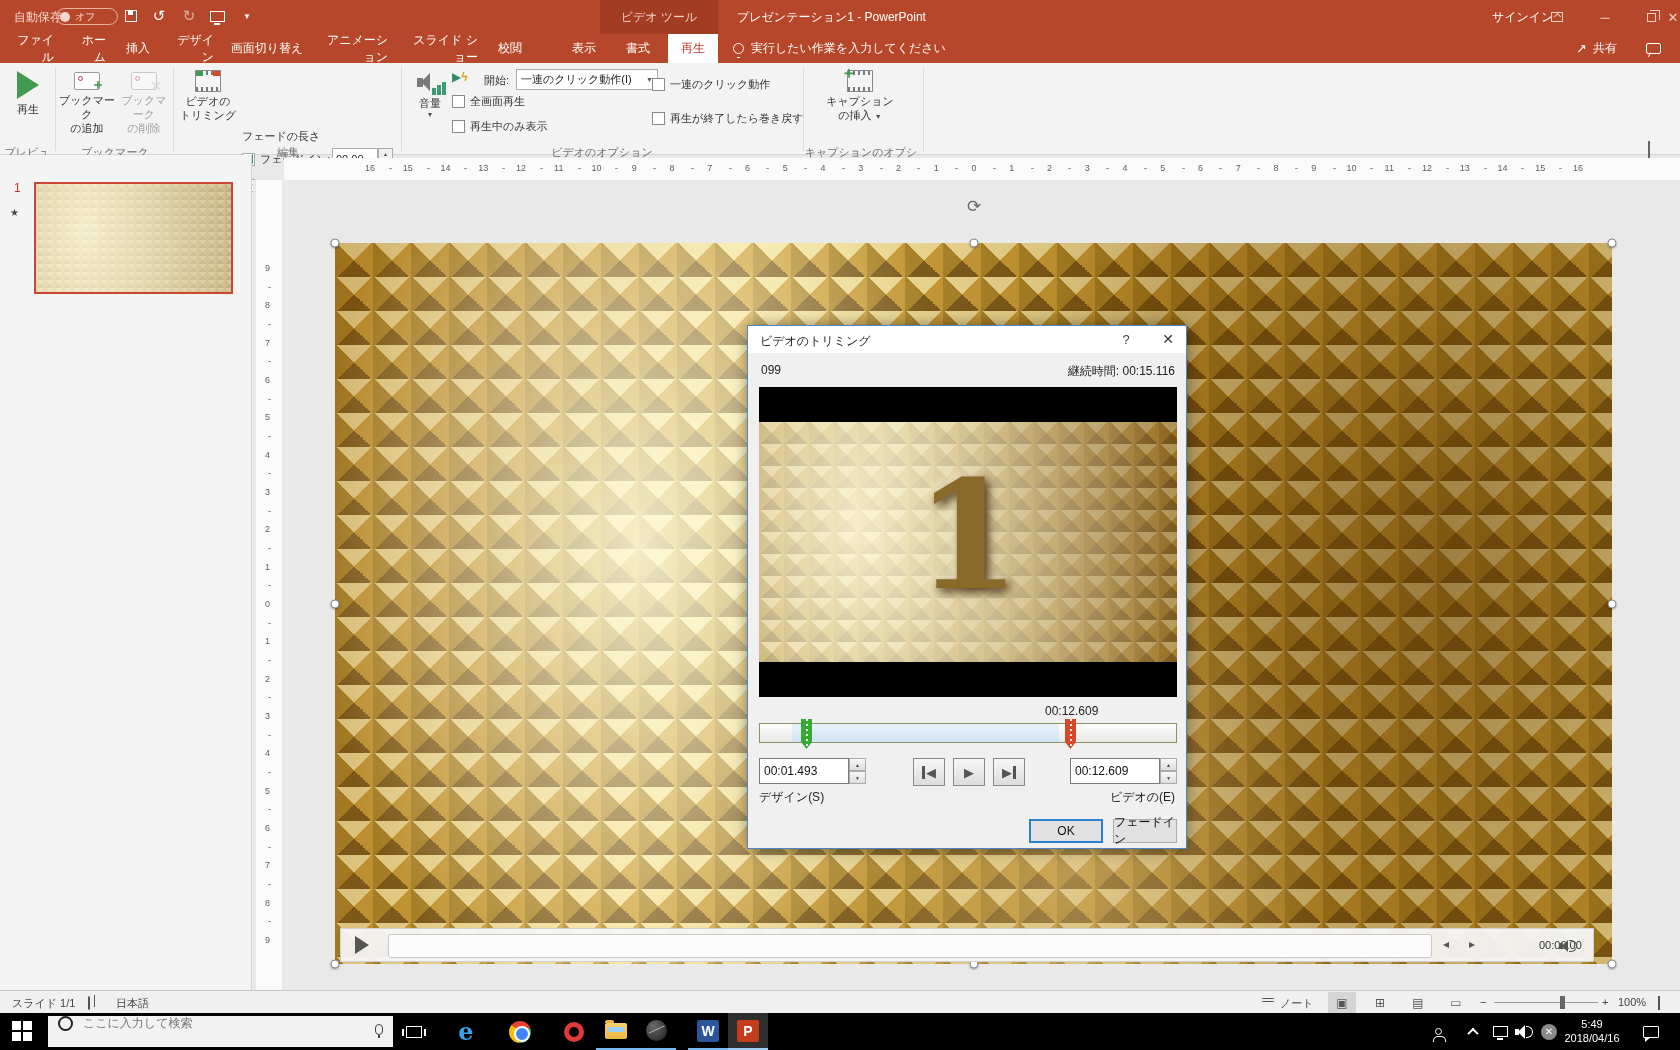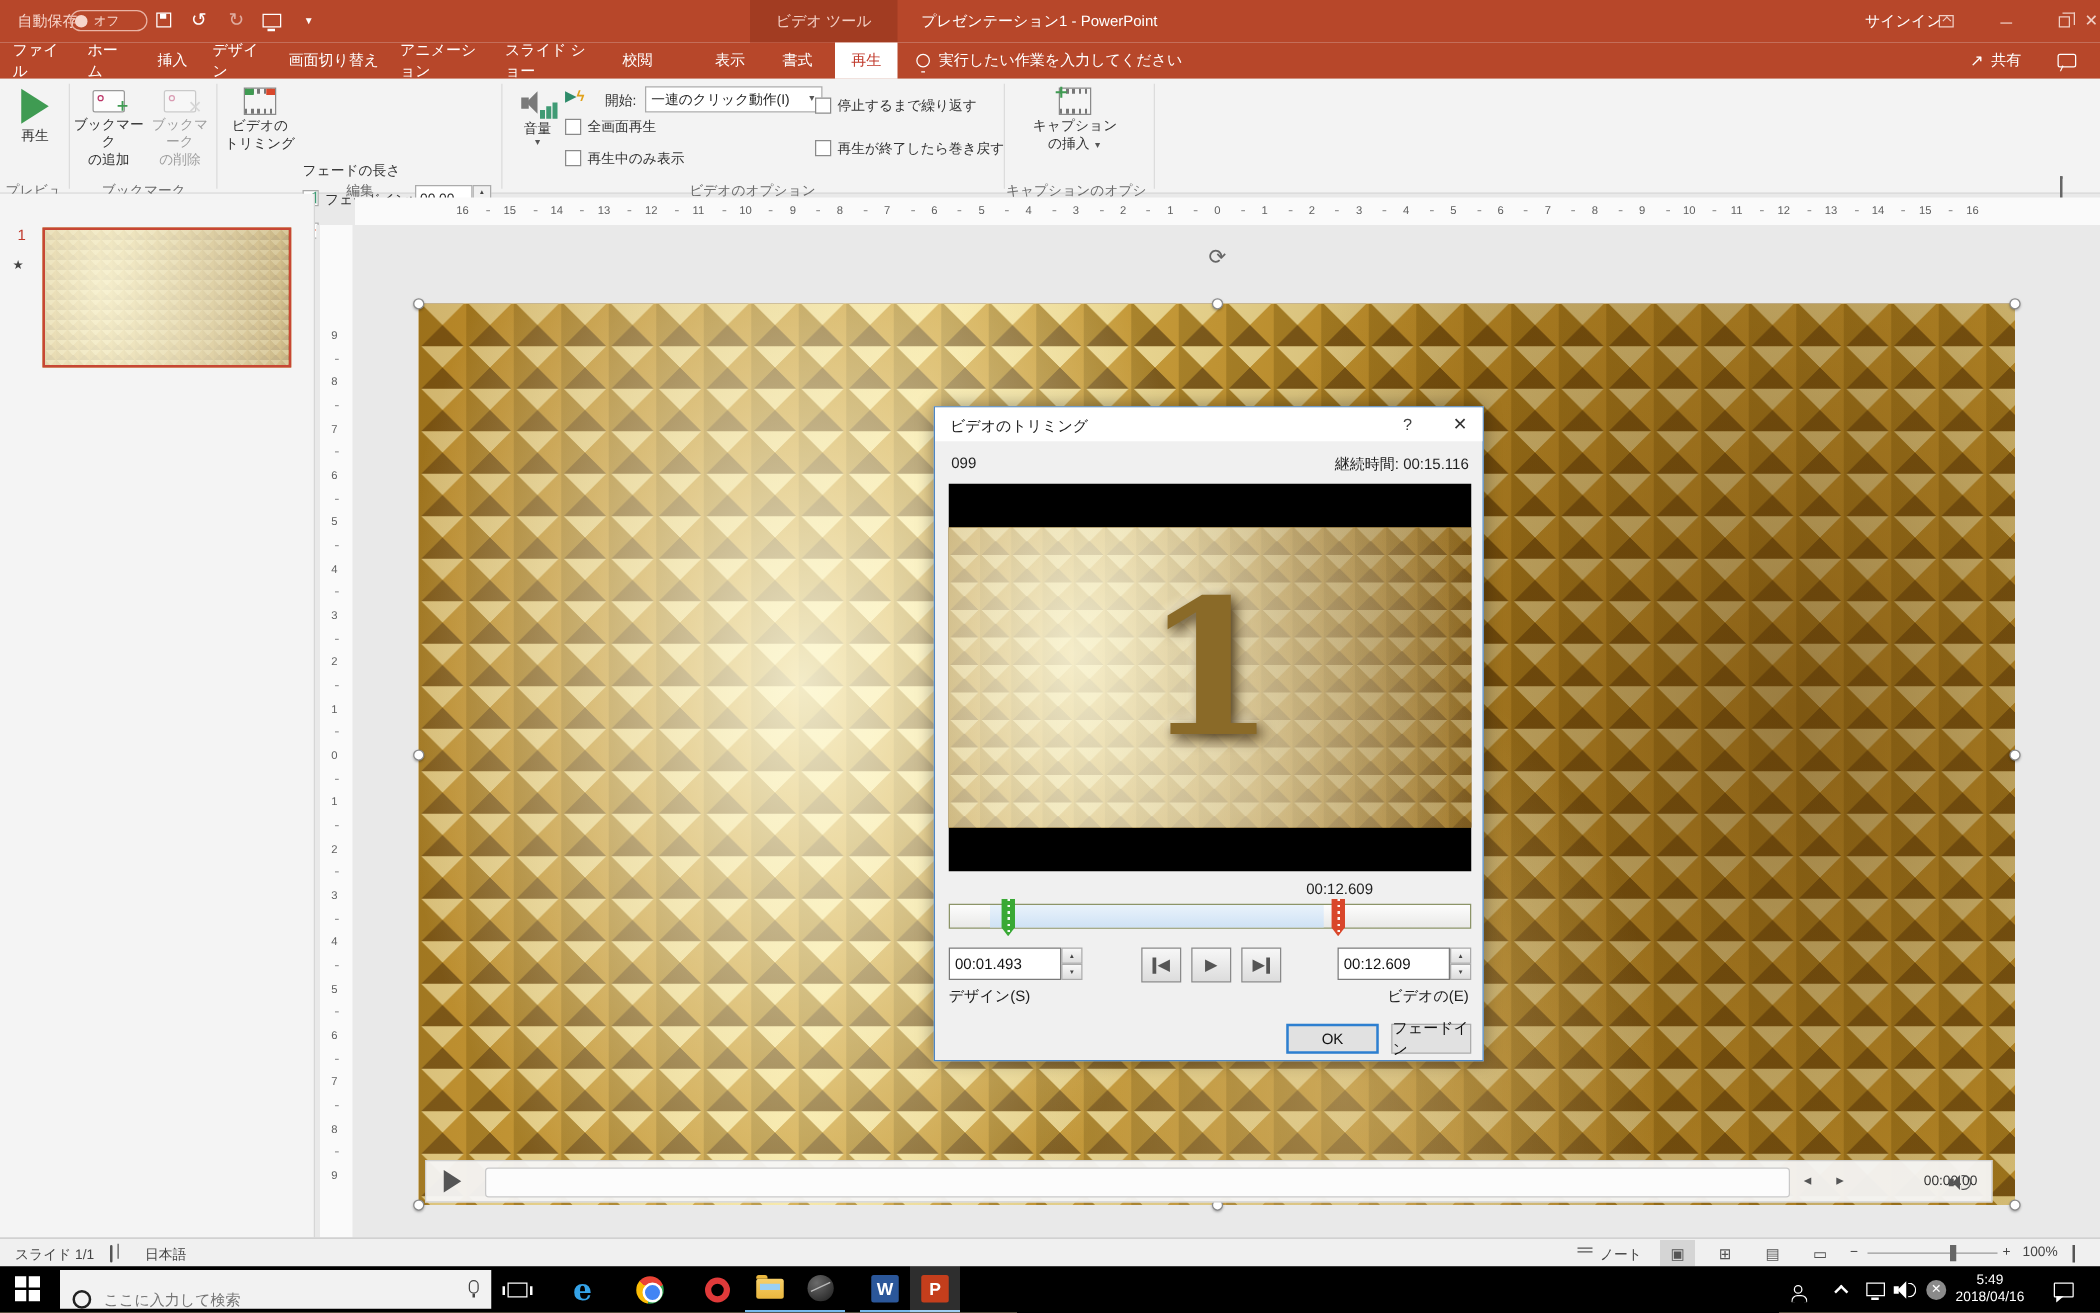"ファイル" .tabrow { text-align: none -> right }
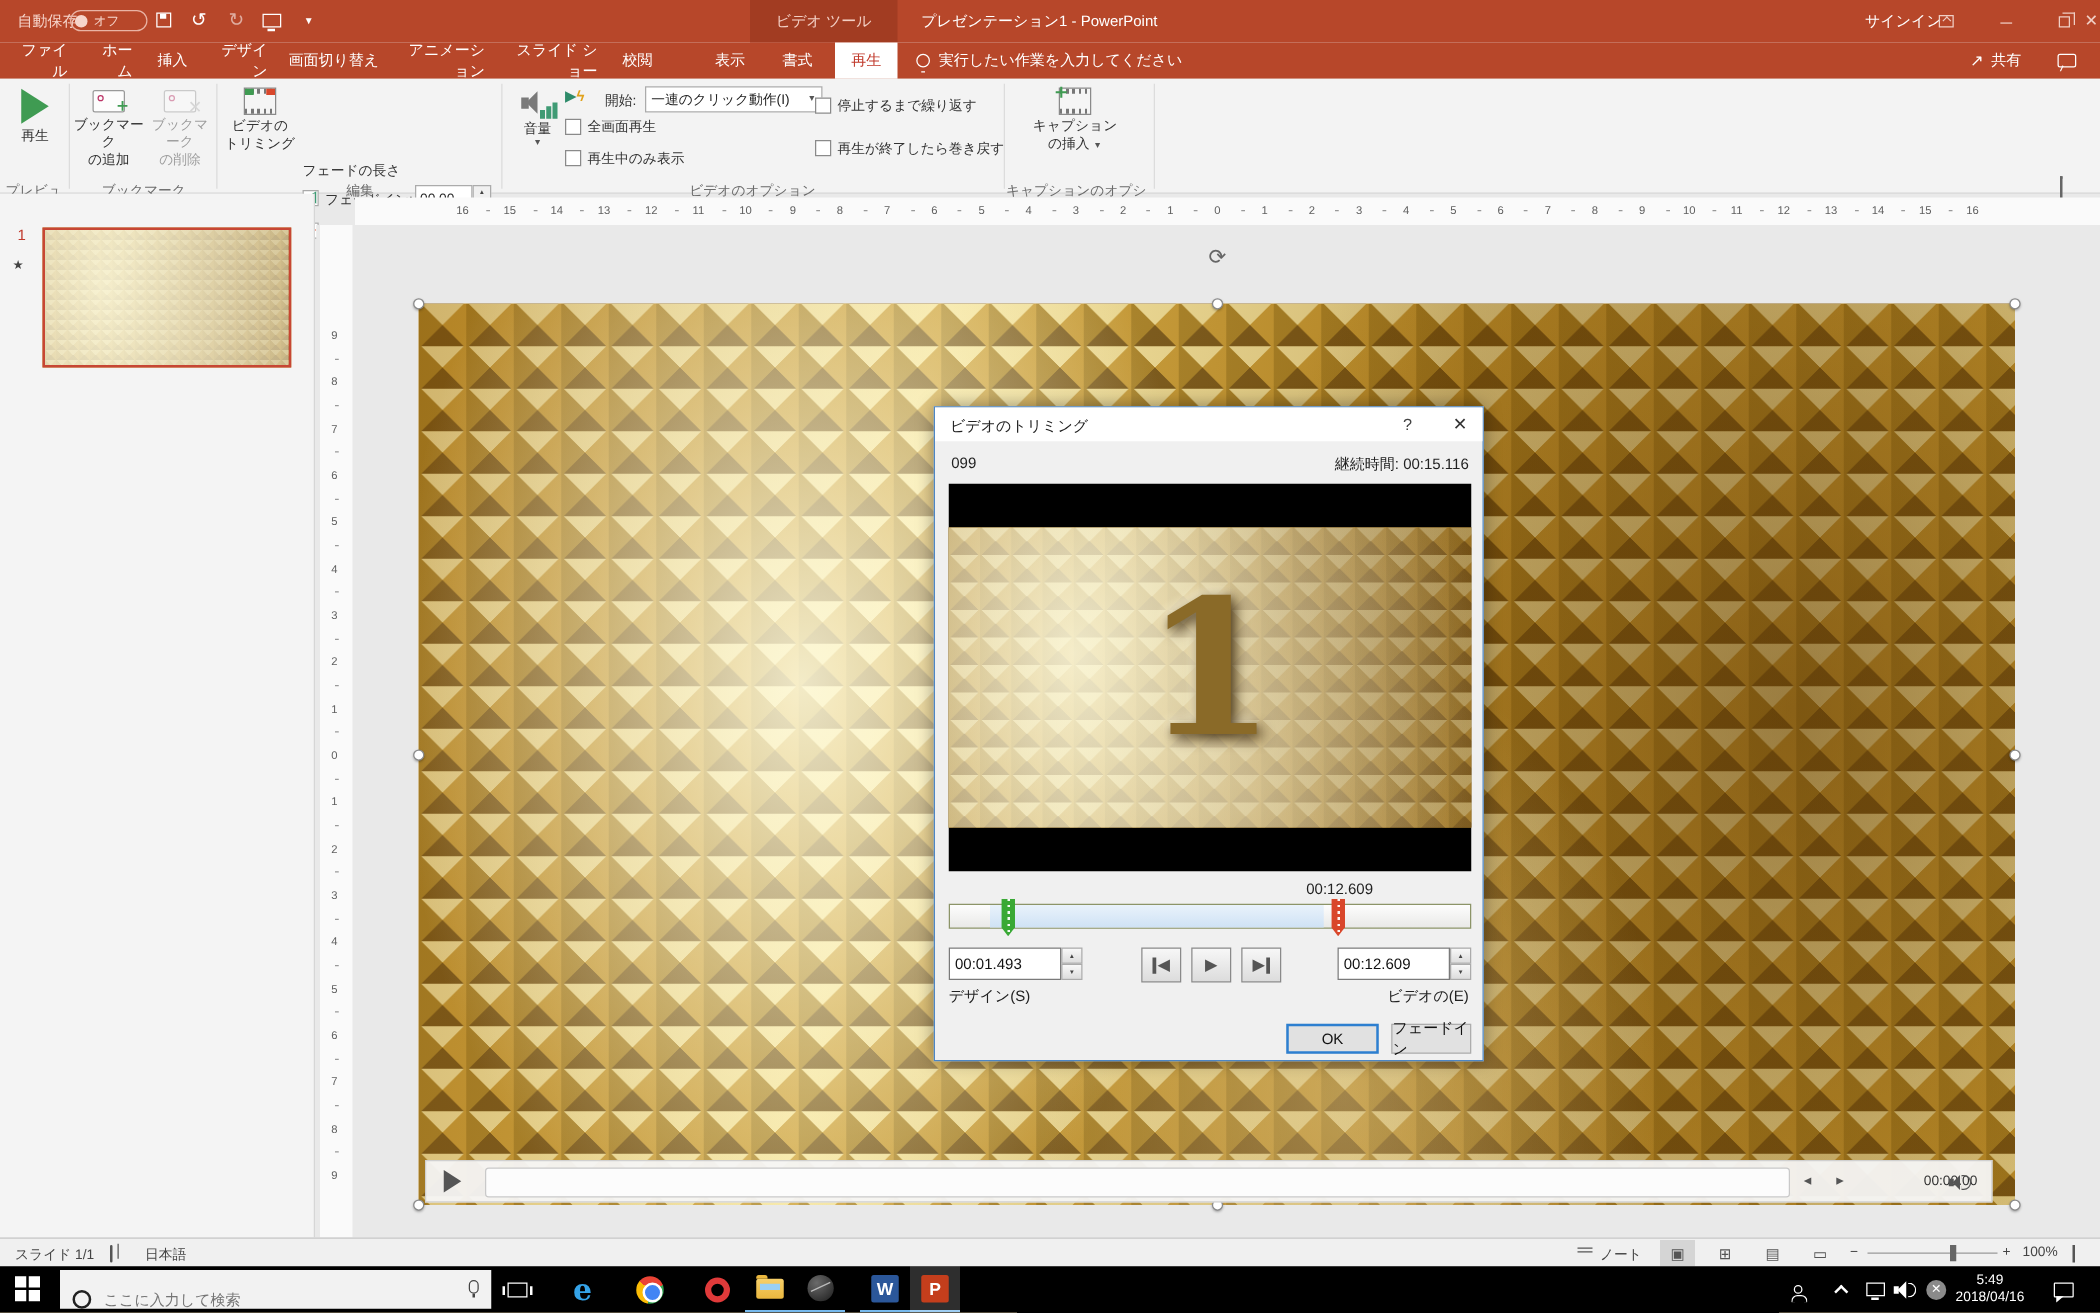"停止するまで繰り返す" span { text: 停止するまで繰り返す -> 一連のクリック動作 }
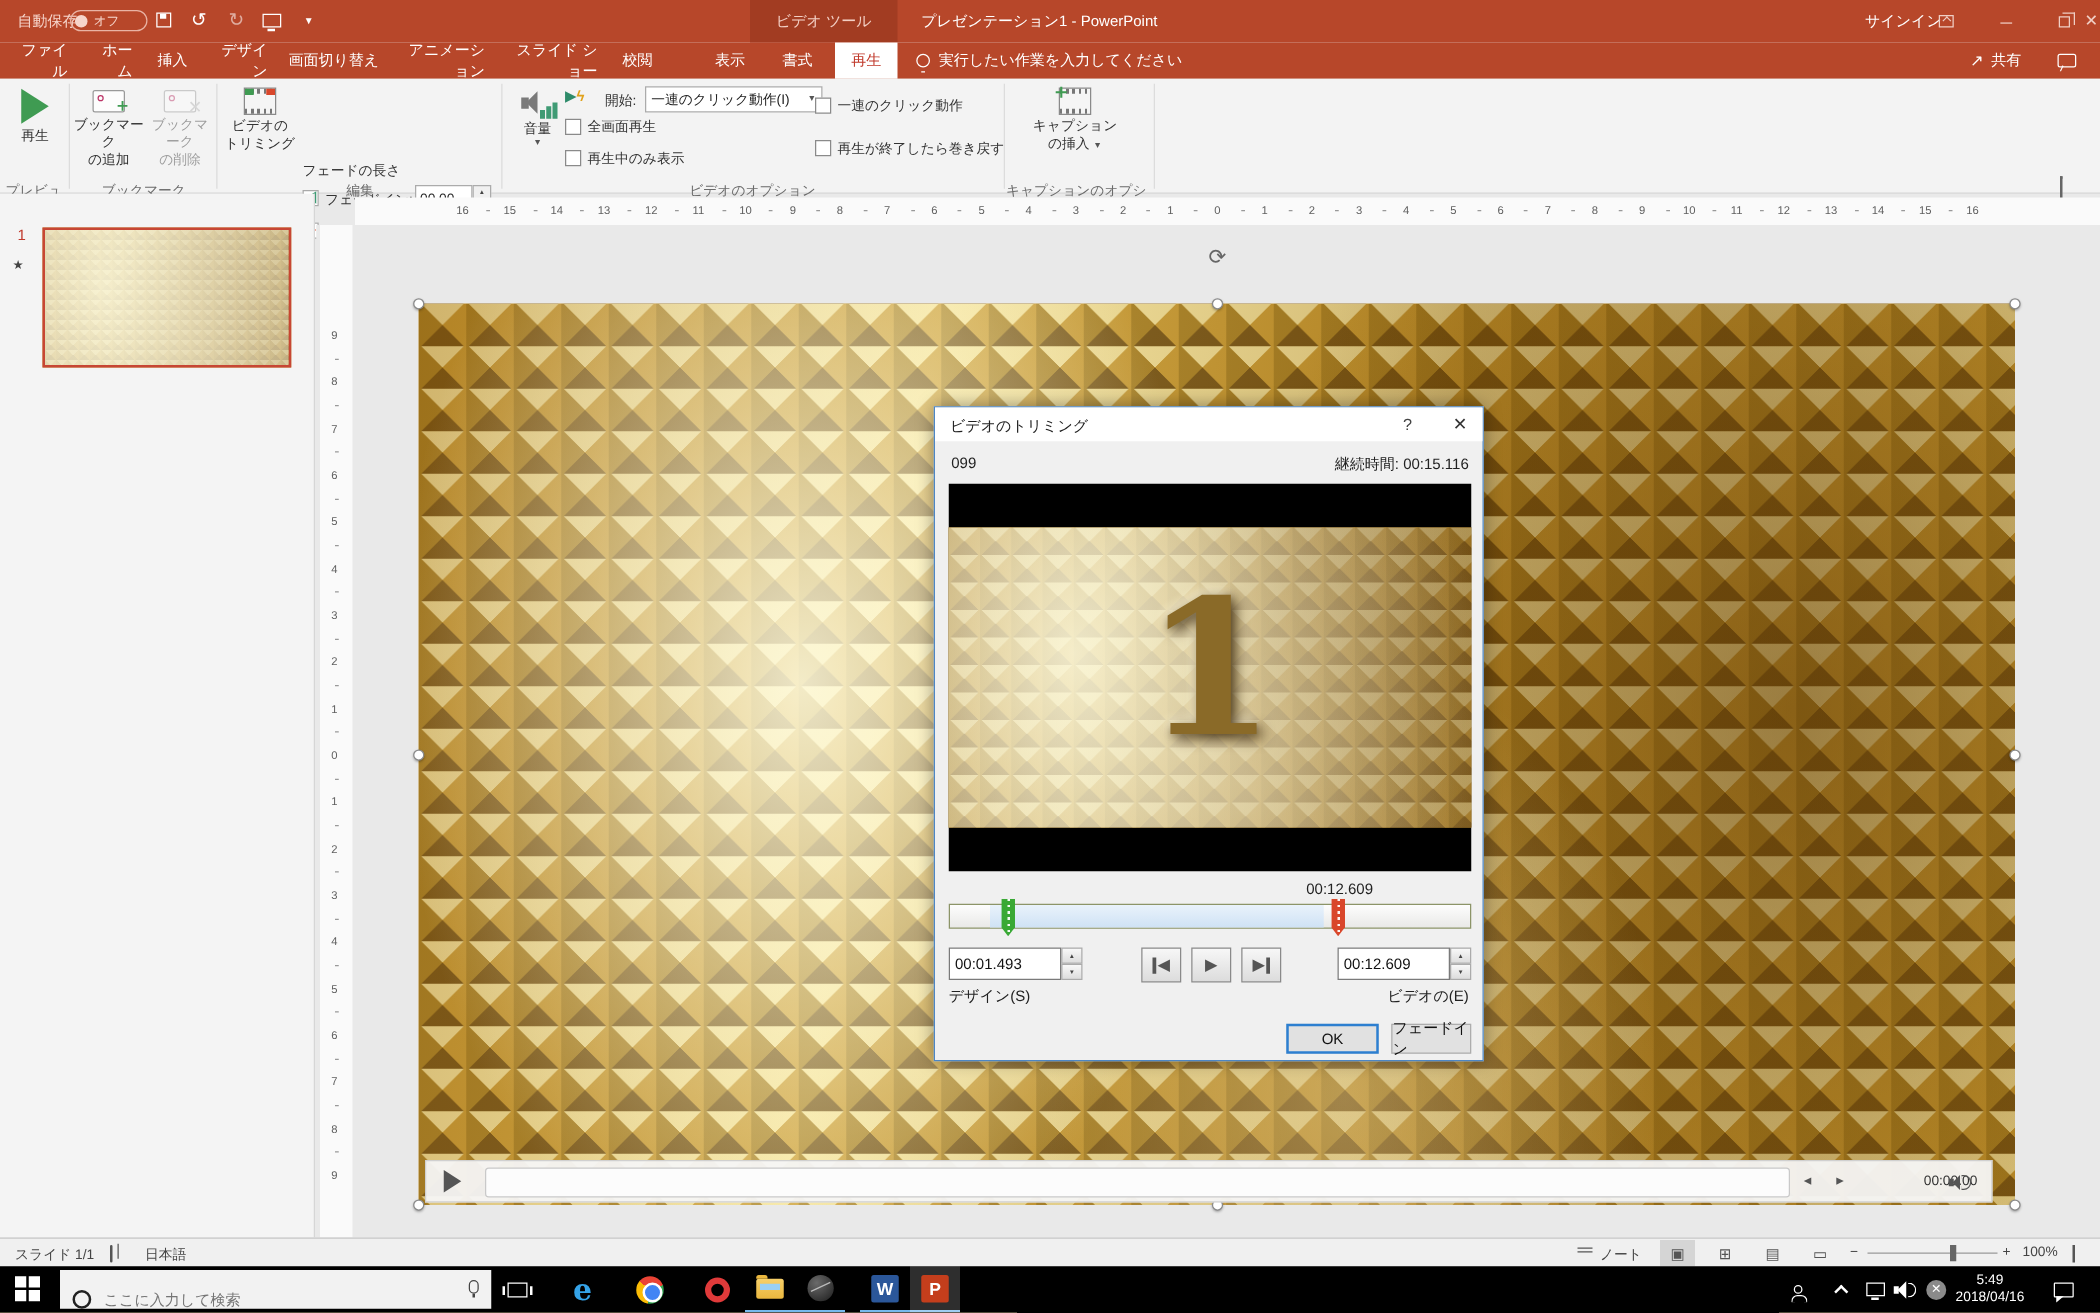"ここに入力して検索" .searchbox { align-items: flex-end -> flex-start }
